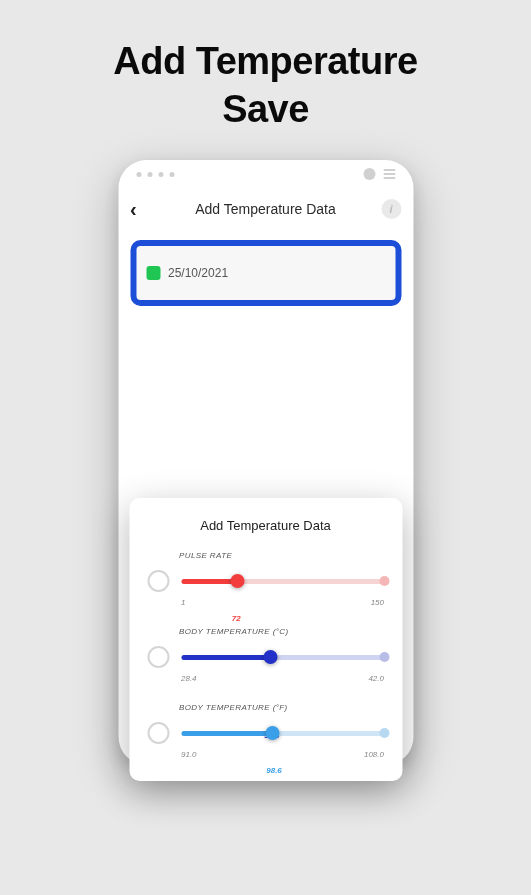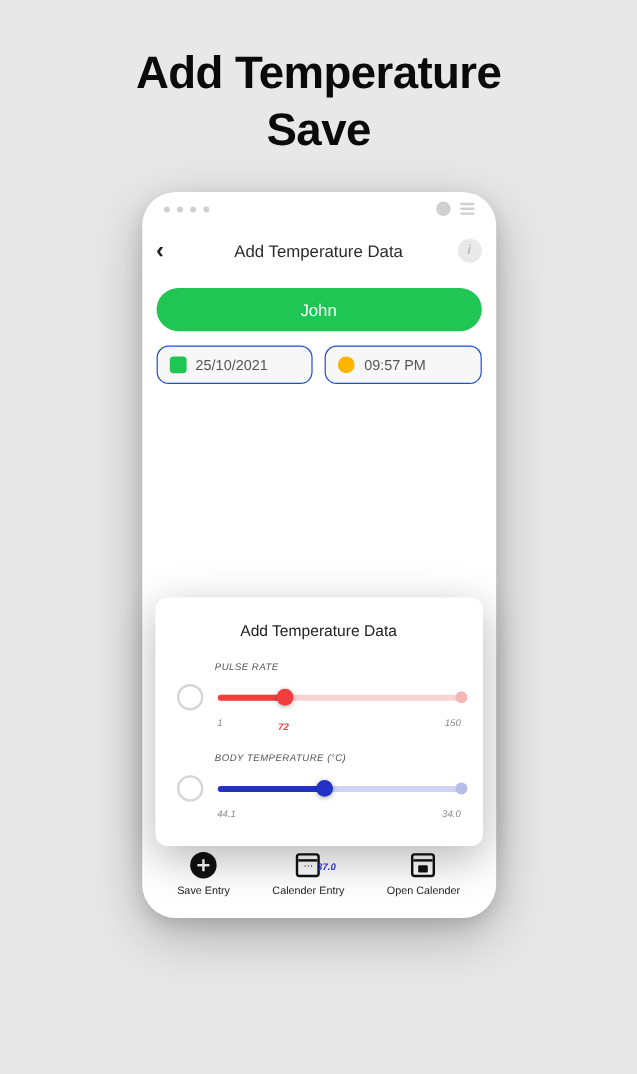"John" div.name-pill { html: <div>John</div> -> none }
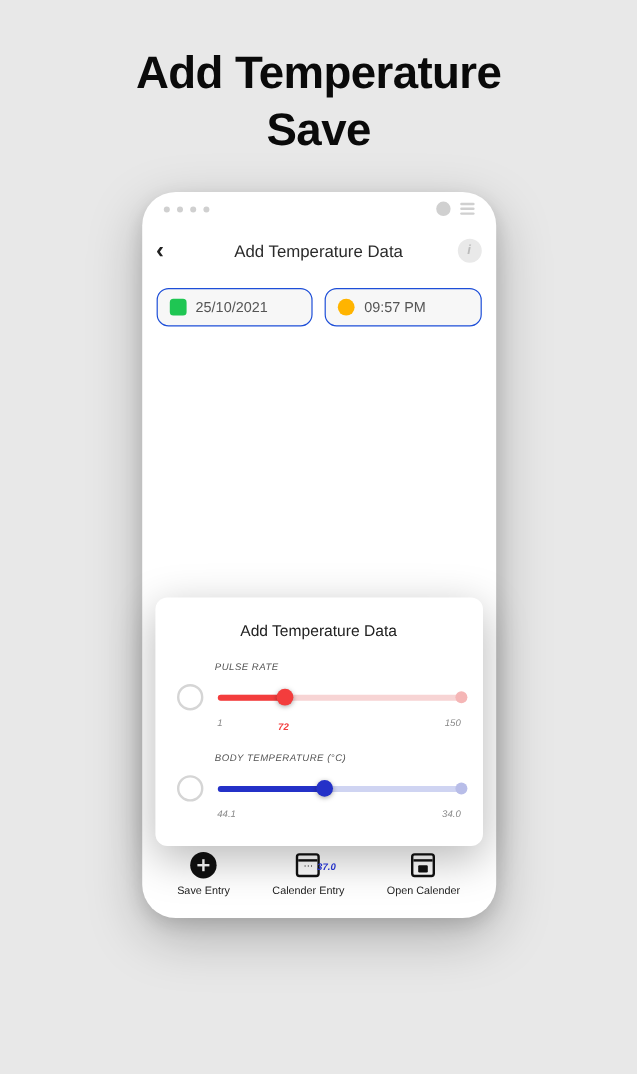"25/10/2021" .dt-chip { border: 1px solid #1d4ed8 -> 6px solid #1d4ed8; padding: 8px 10px -> 20px 10px }
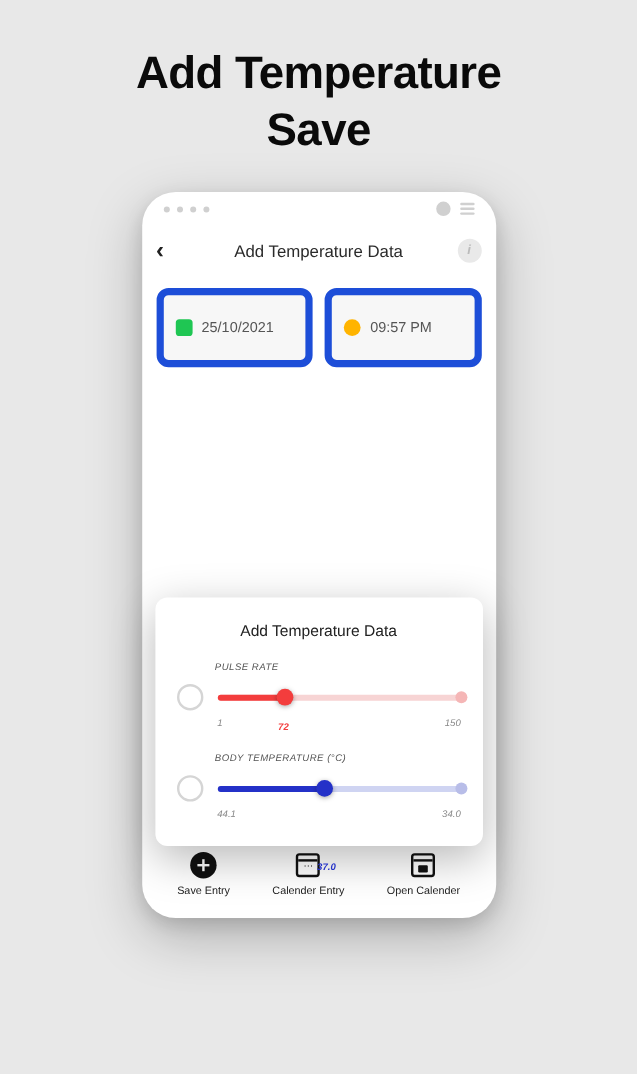"09:57 PM" div.dt-chip { html: <div> <span></span> <span>09:57 PM</span> </div> -> none }
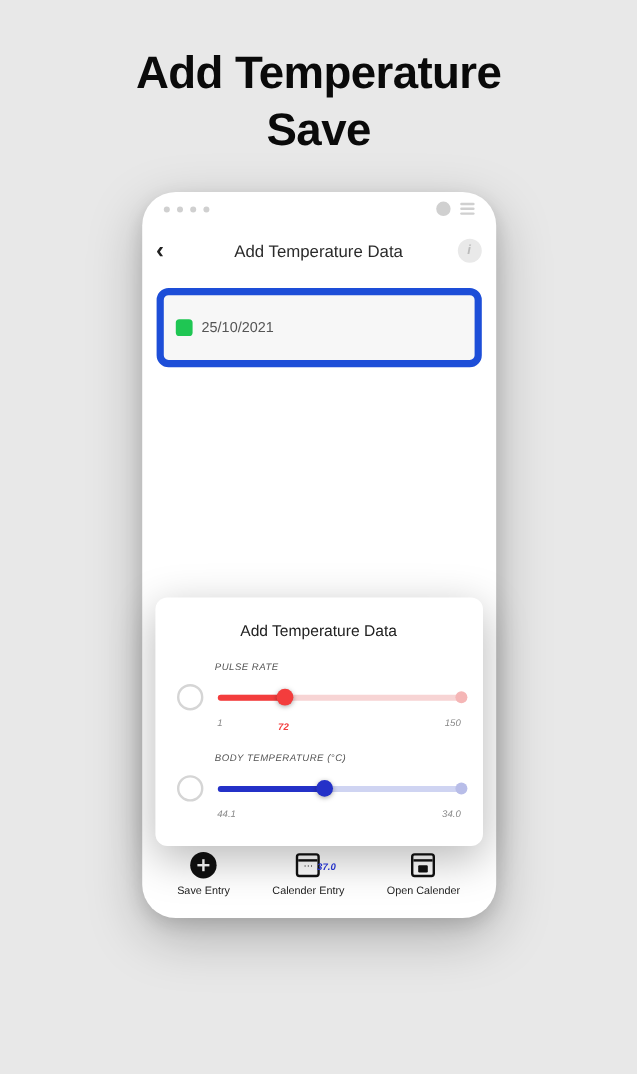"72" .scale .cur { top: 3px -> 16px }
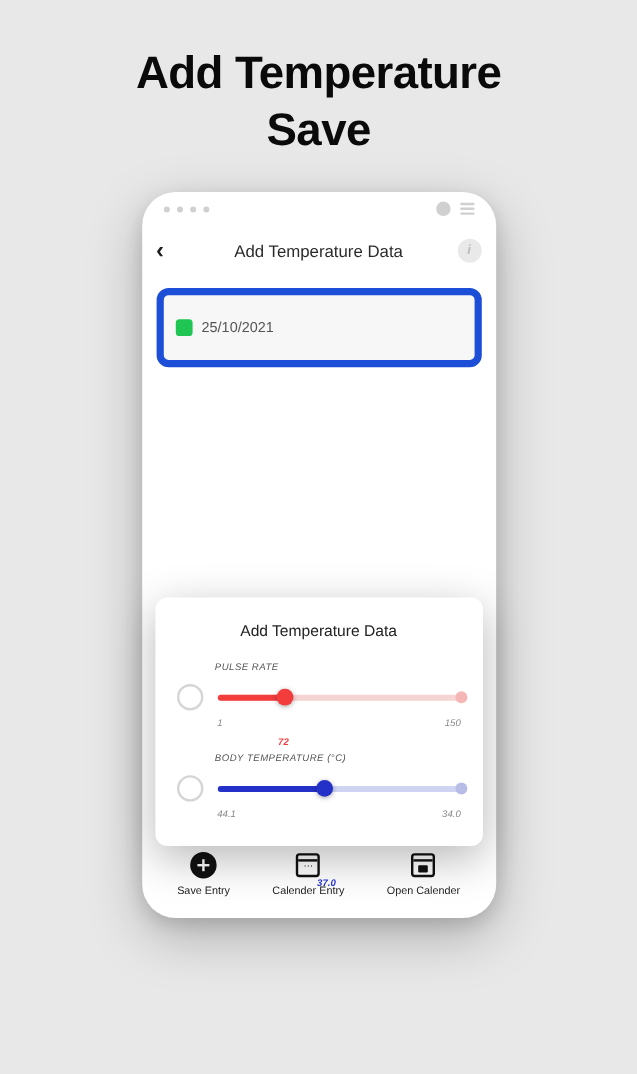"44.1" span { text: 44.1 -> 28.4 }
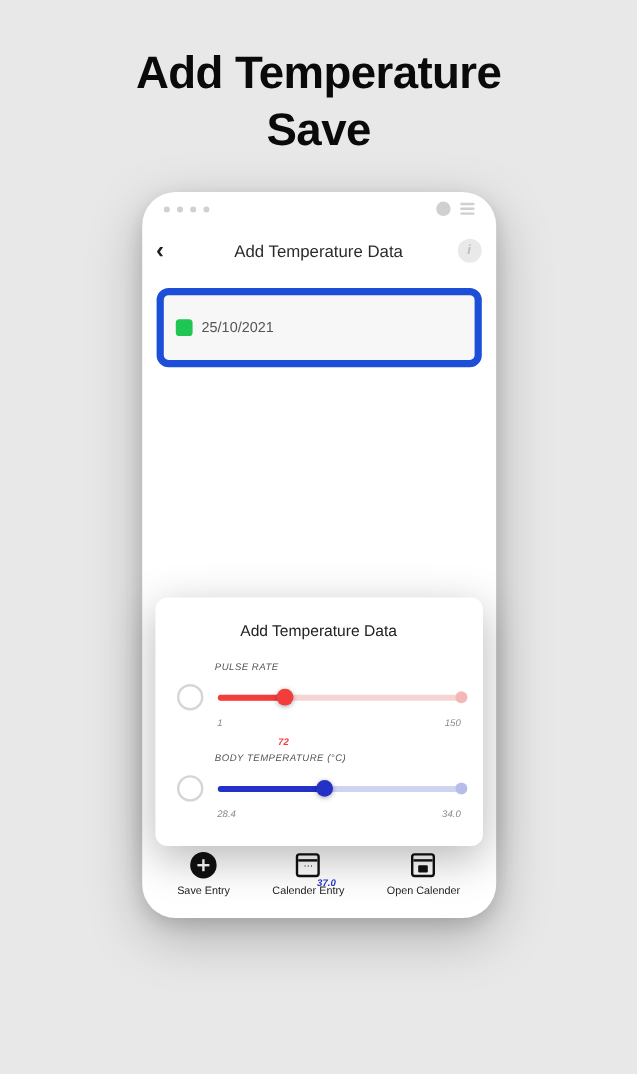"34.0" span { text: 34.0 -> 42.0 }
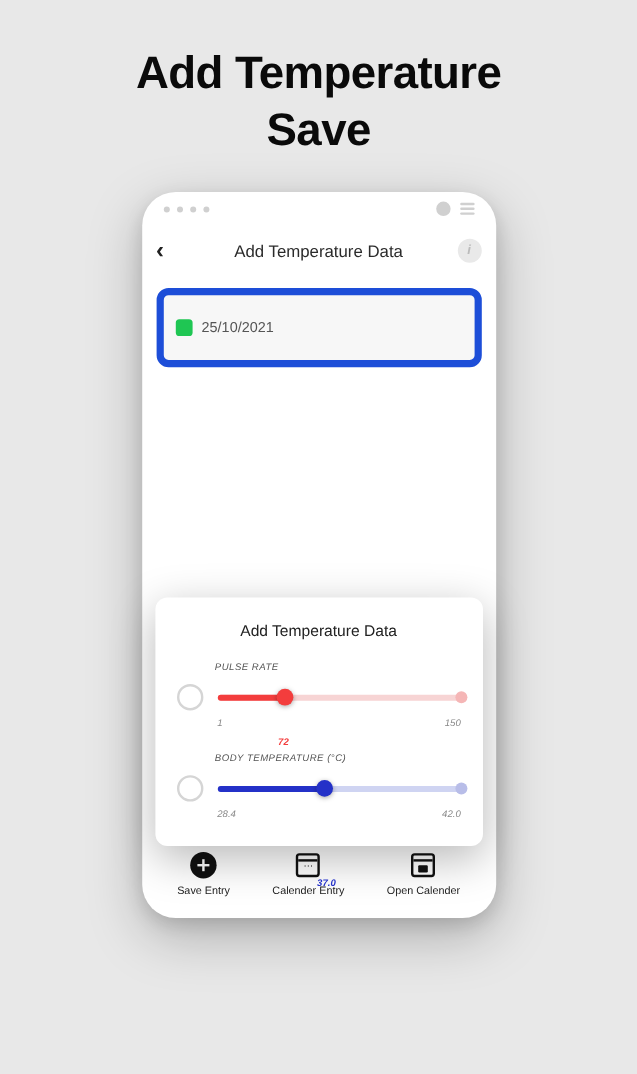"BODY TEMPERATURE (°F)" div.slider-grp { html: none -> <div> <div>BODY TEMPERATURE (°F)</div> <div> <div></div> <div> <div> <div></div> <div></div> <div></div> </div> </div> </div> <div> <span>91.0</span> <span>108.0</span> <span>98.6</span> </div> </div> }
